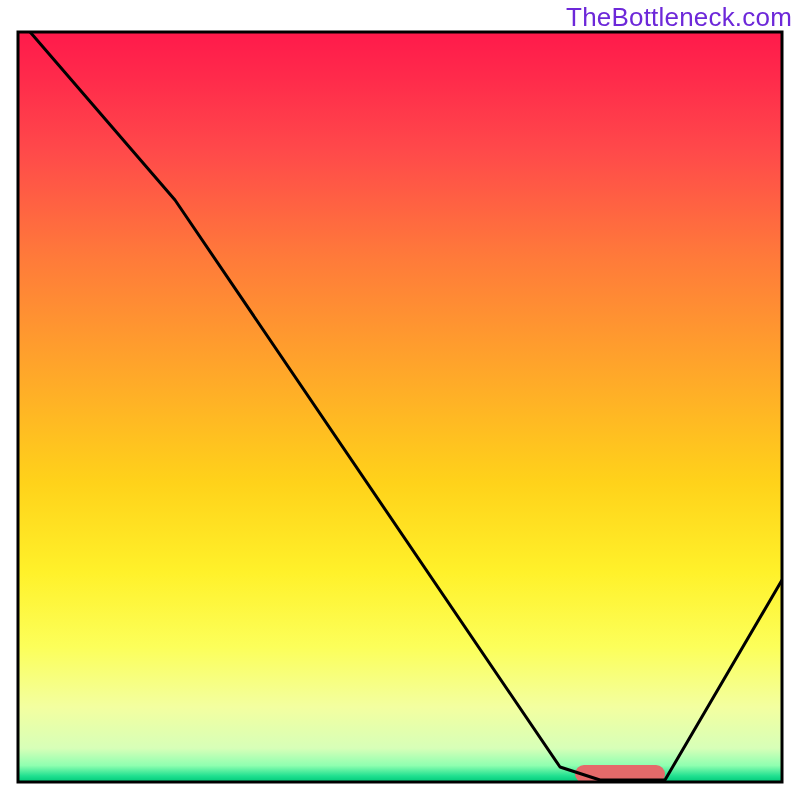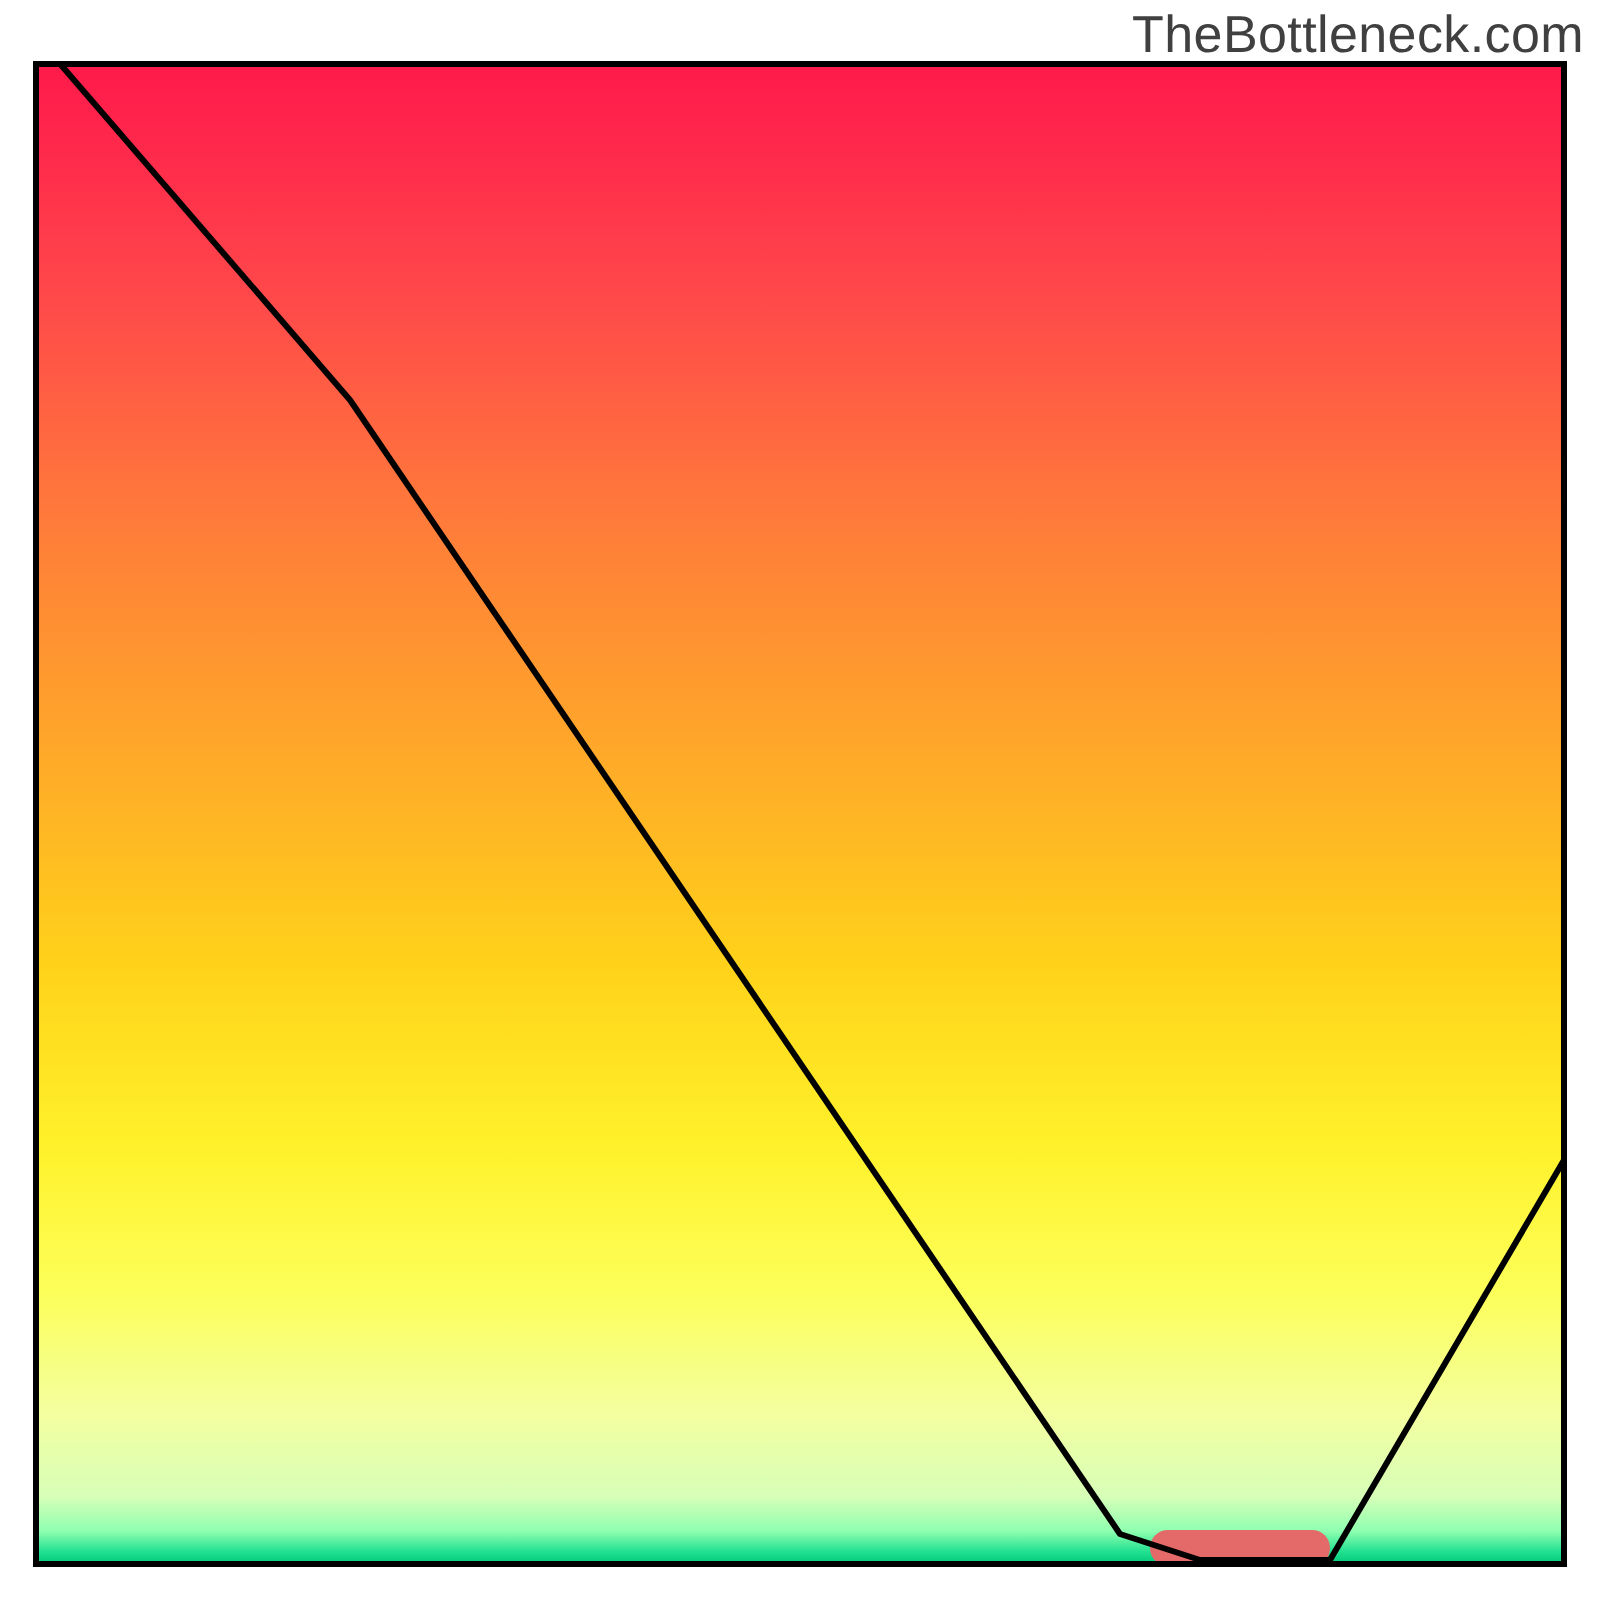"TheBottleneck.com" .watermark { color: #404040 -> #6d28d9 }
